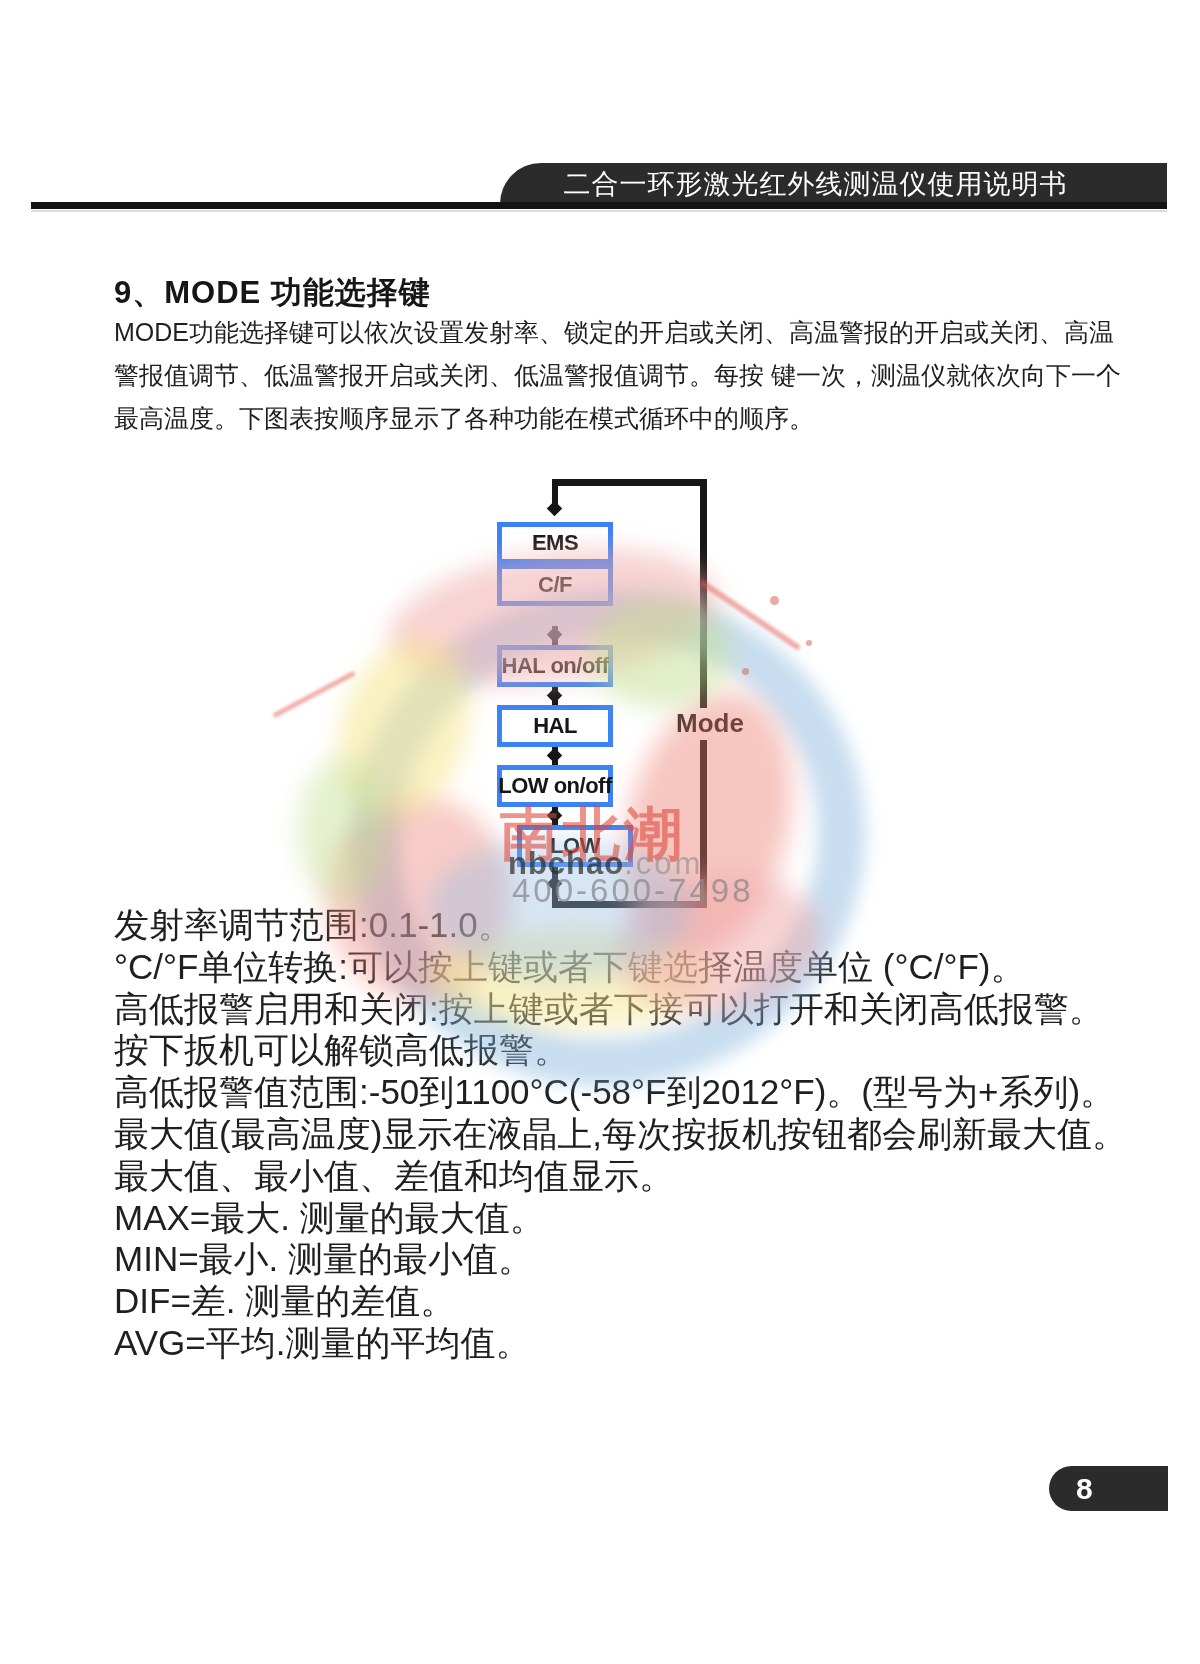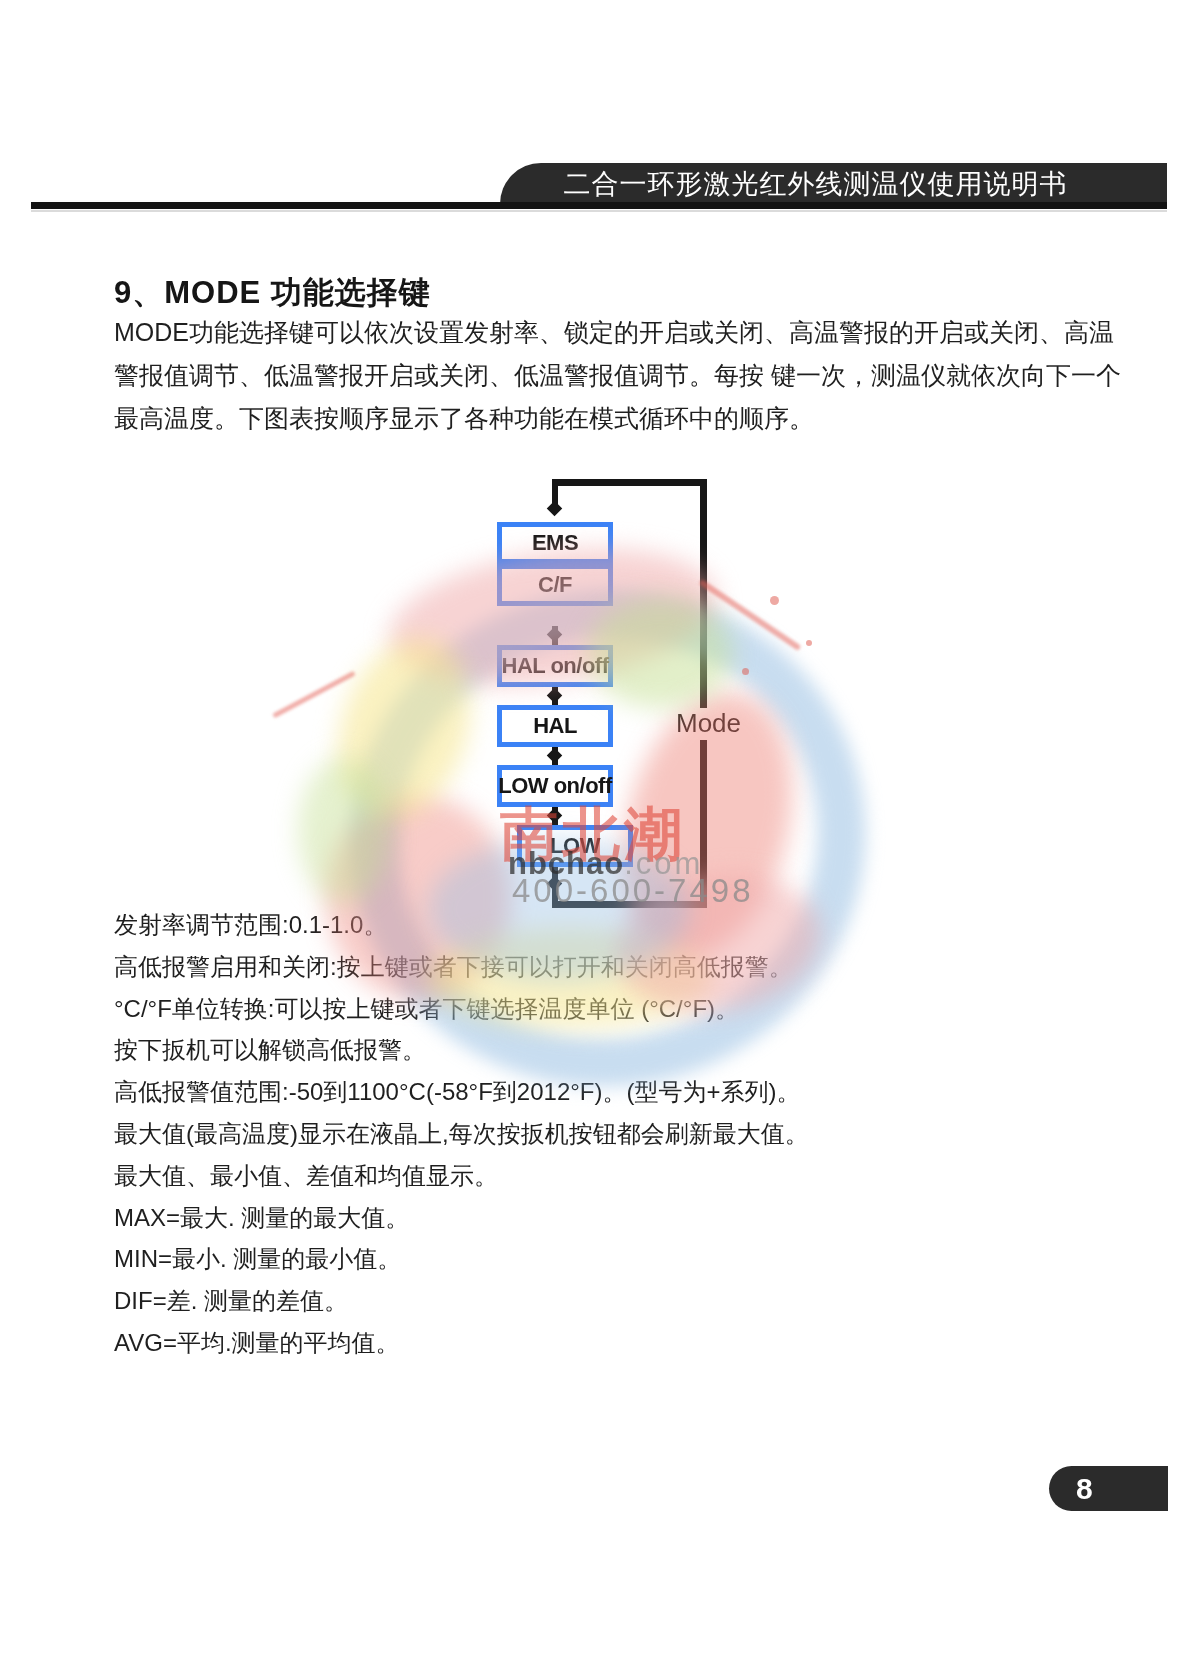"Mode" .mode-label { font-weight: normal -> bold }
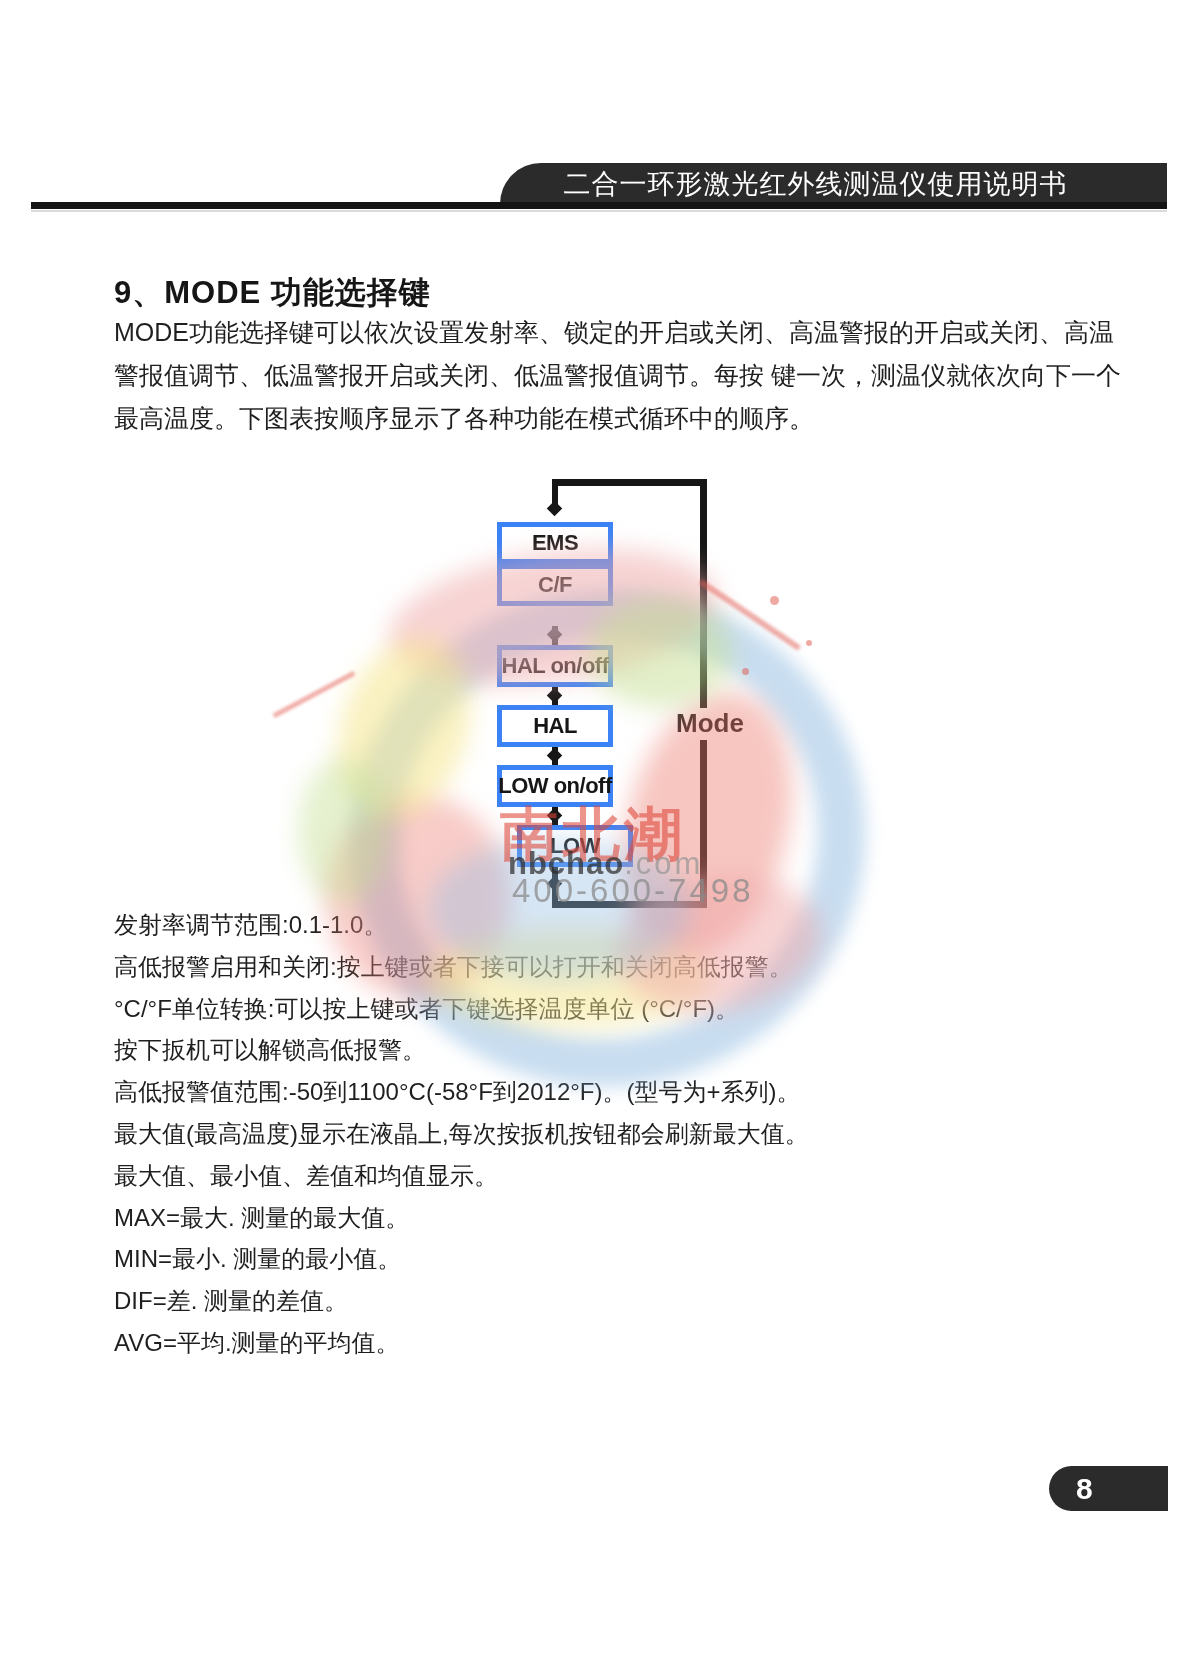"发射率调节范围:0.1-1.0。" .details { font-size: 24px -> 35px }
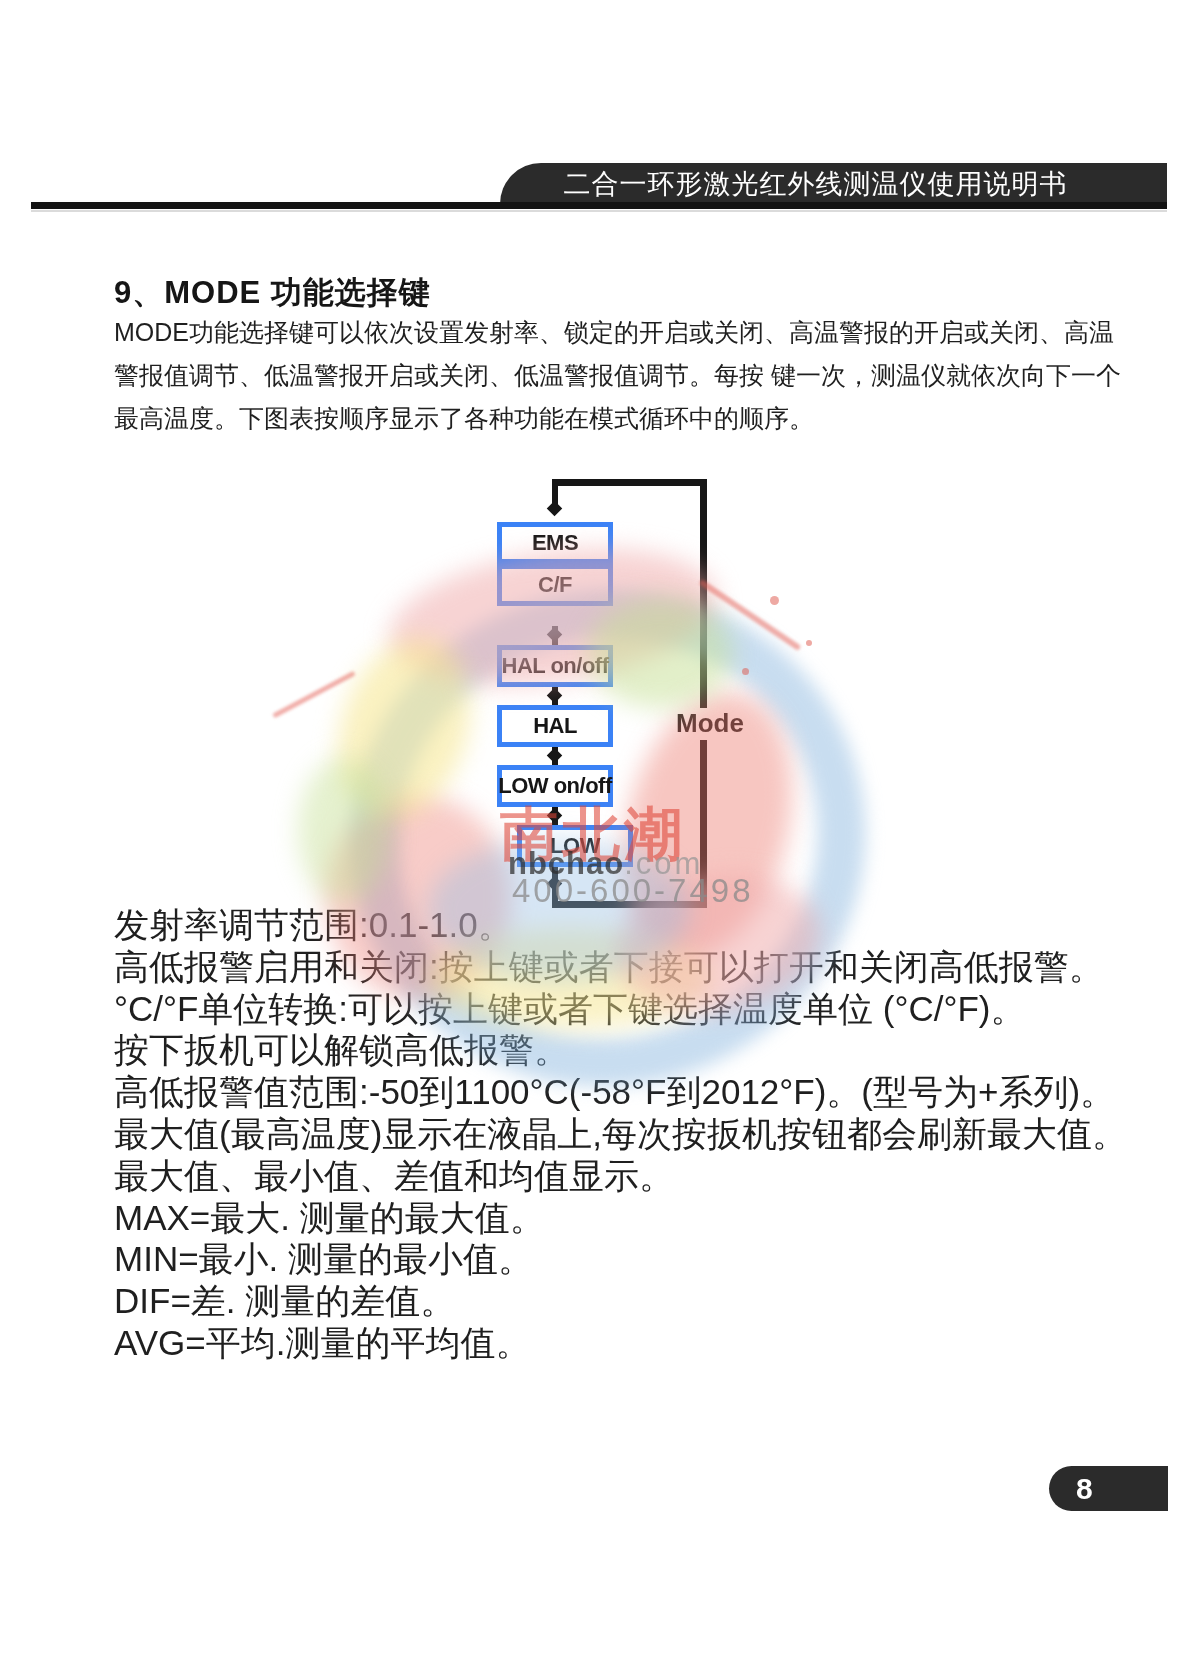"高低报警启用和关闭:按上键或者下接可以打开和关闭高低报警。" div.dl { order: before "°C/°F单位转换:可以按上键或者下键选择温度单位 (°C/°F)。" -> after "°C/°F单位转换:可以按上键或者下键选择温度单位 (°C/°F)。" }
